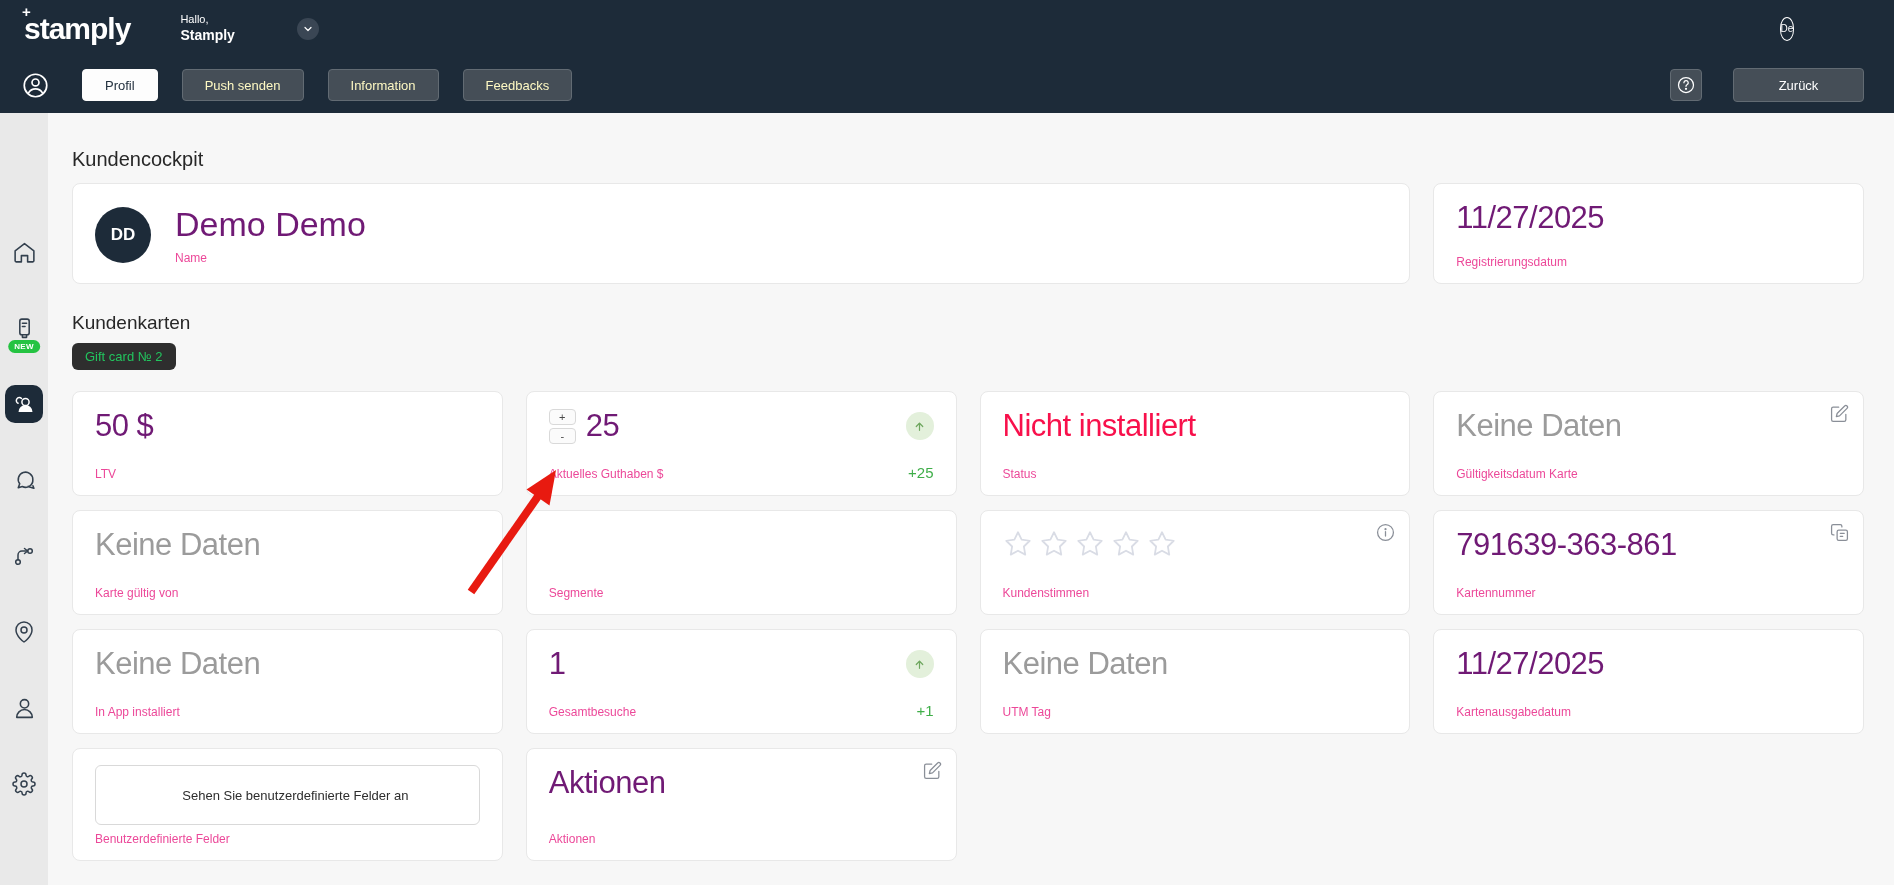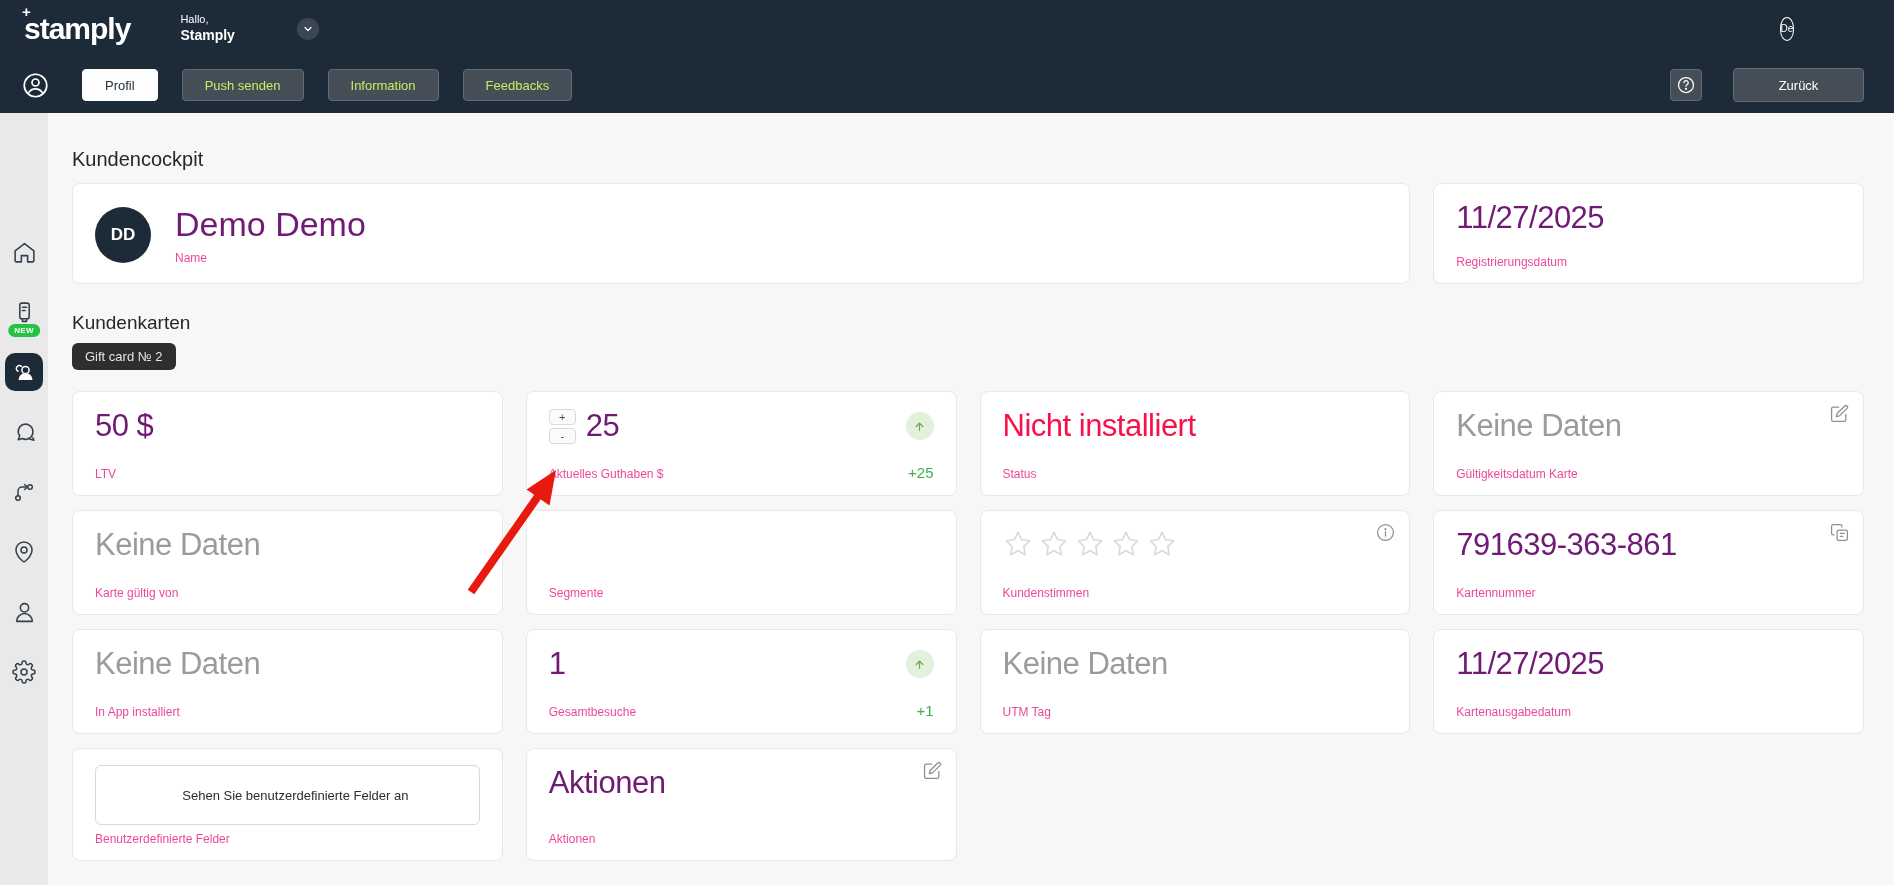"Push senden" .tab { color: #bef264 -> #fef9c3 }
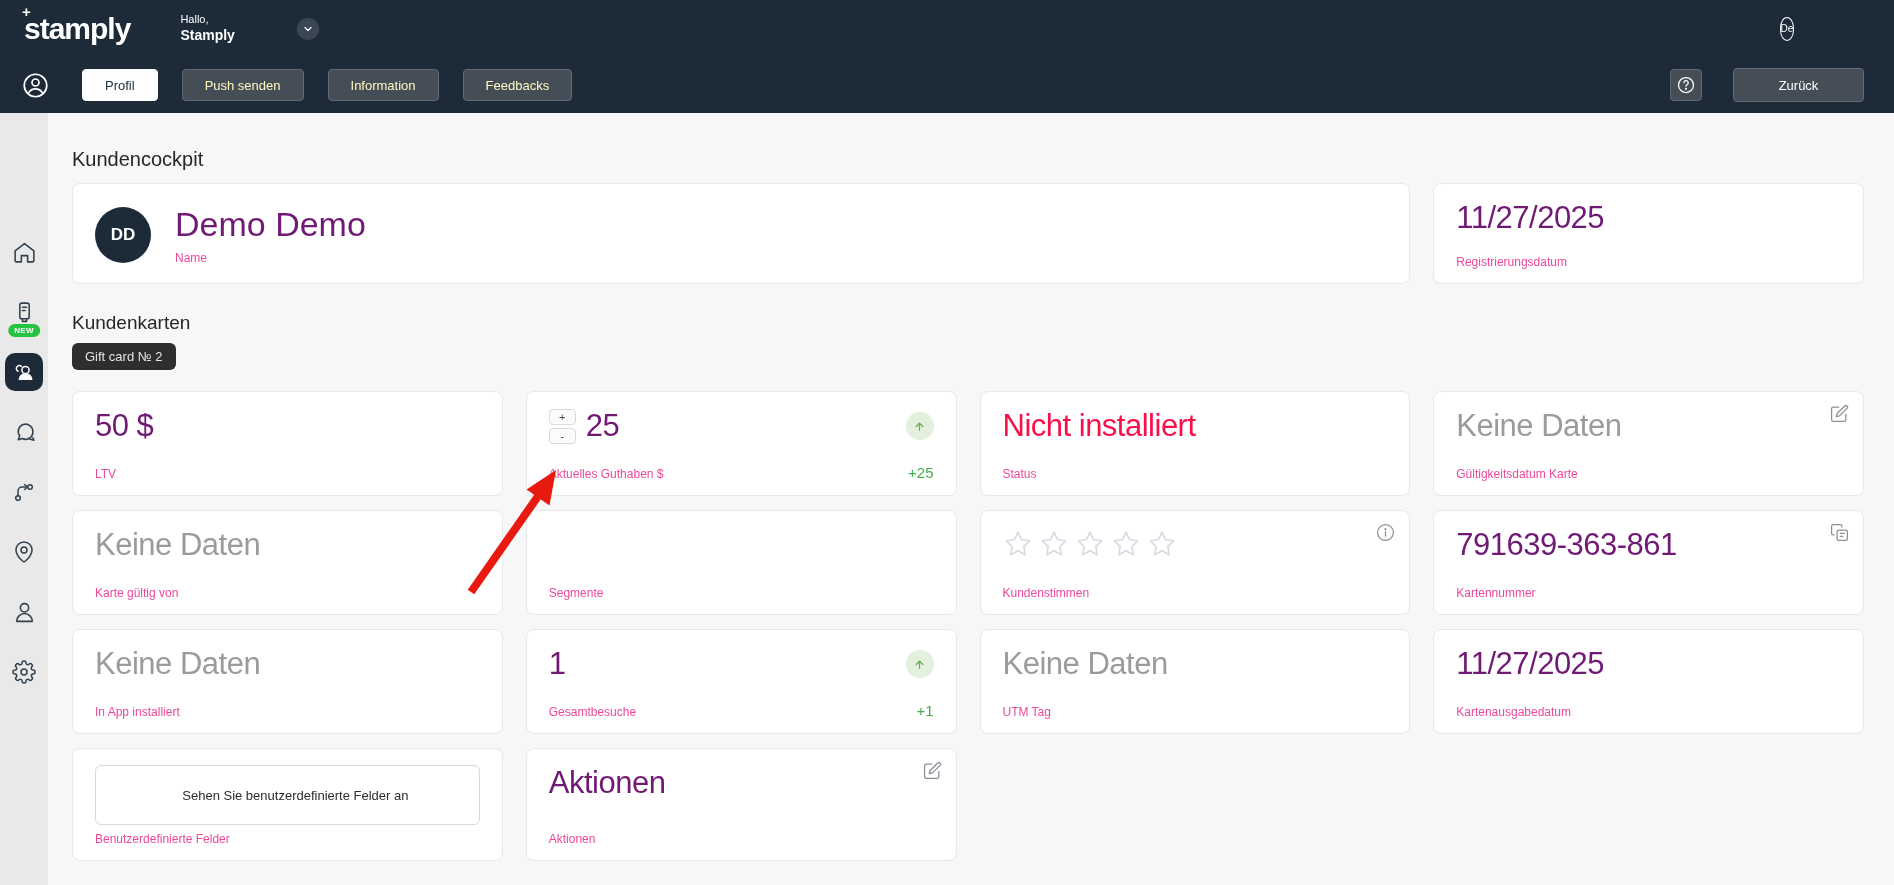"NEW" .sidebar { gap: 32px -> 48px }
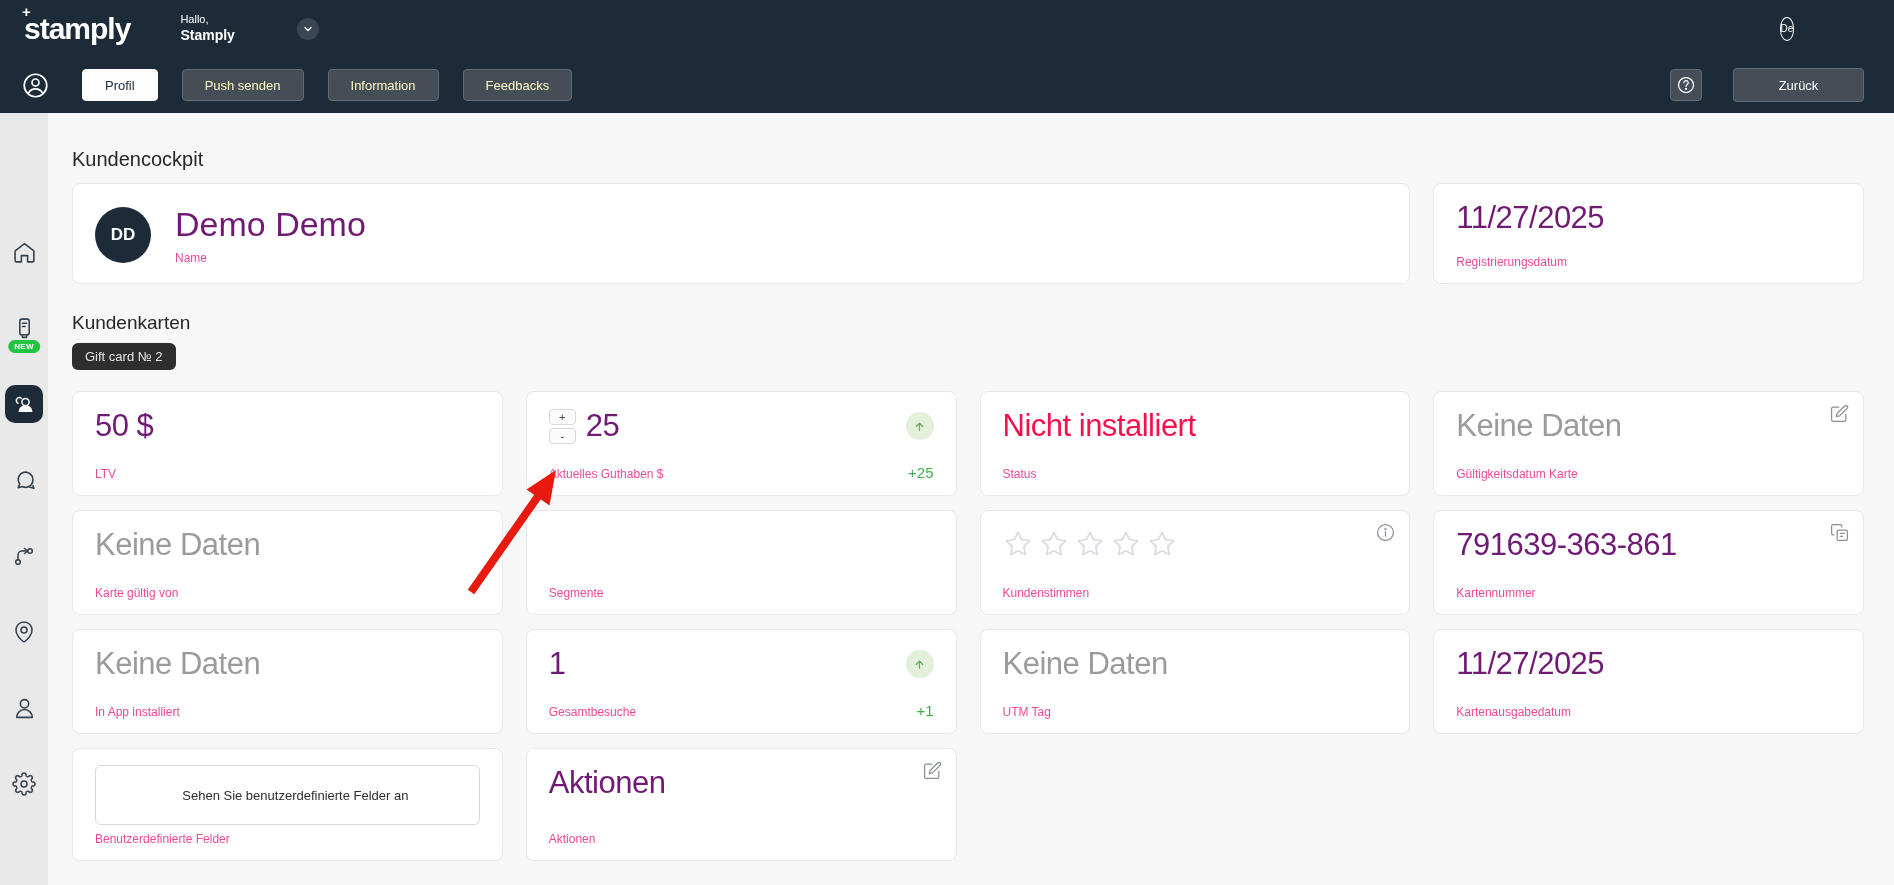"Gift card № 2" .gift-badge { color: #e5e5e5 -> #22c55e }
